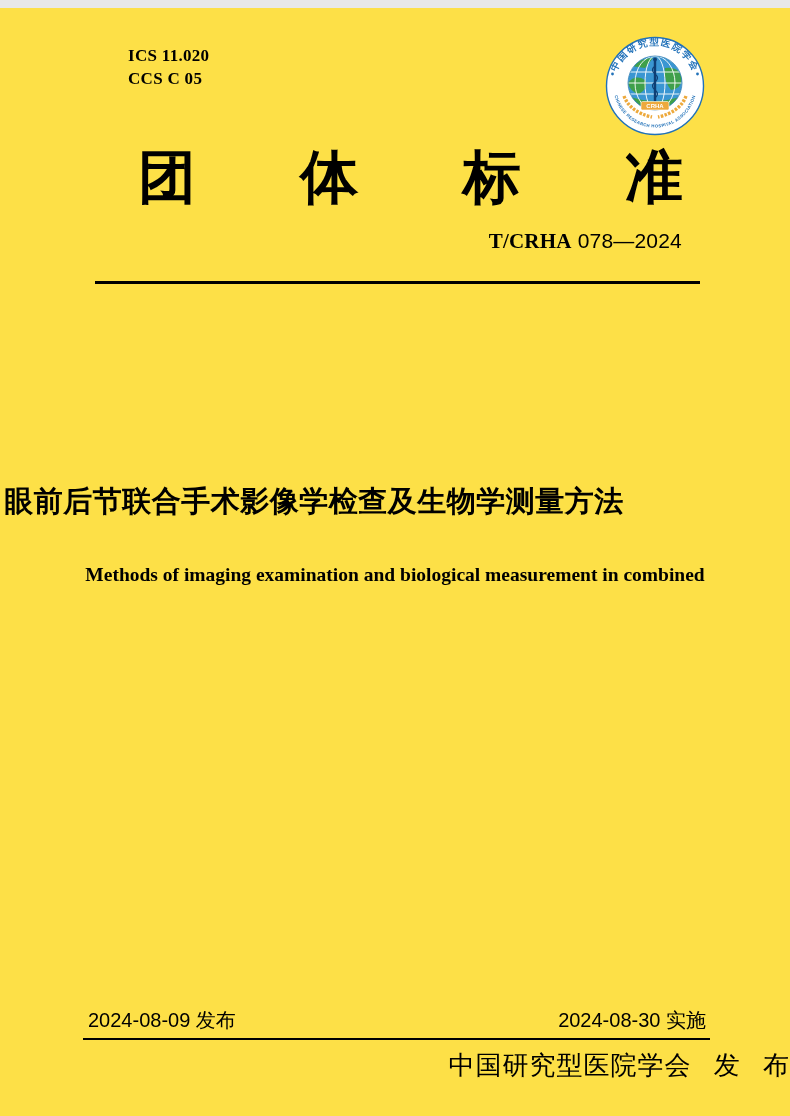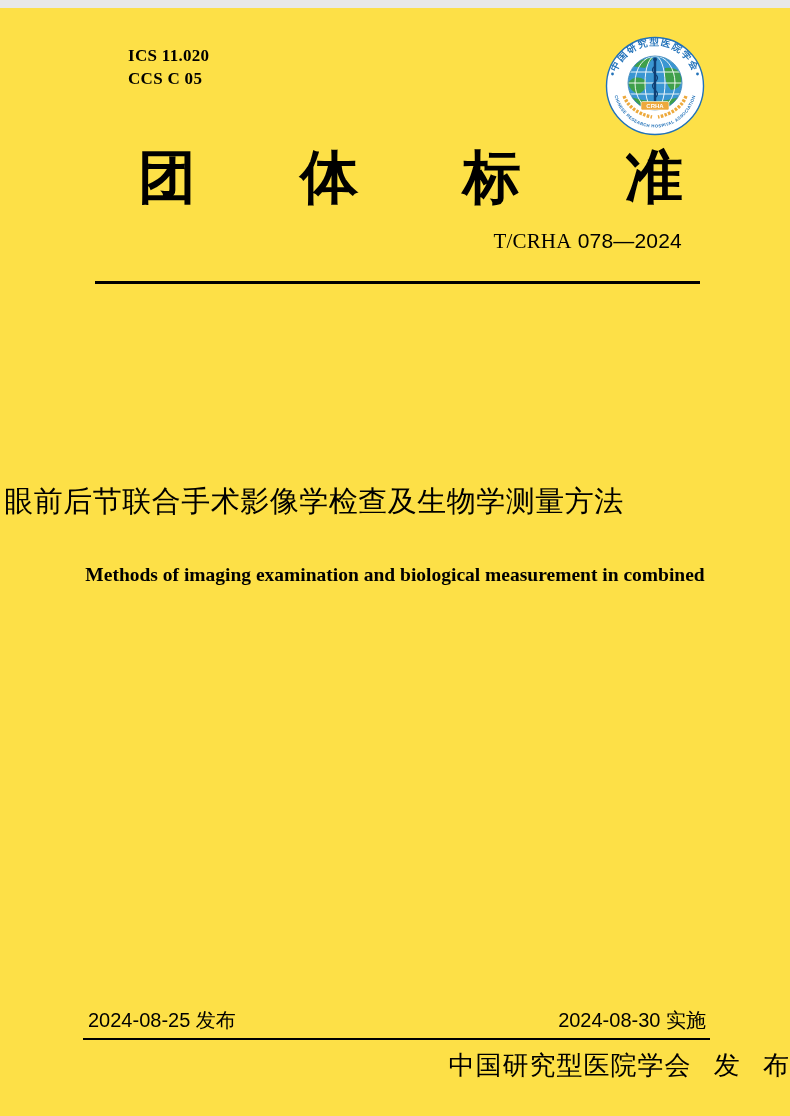"T/CRHA" .std-number .prefix { font-weight: 400 -> 700 }
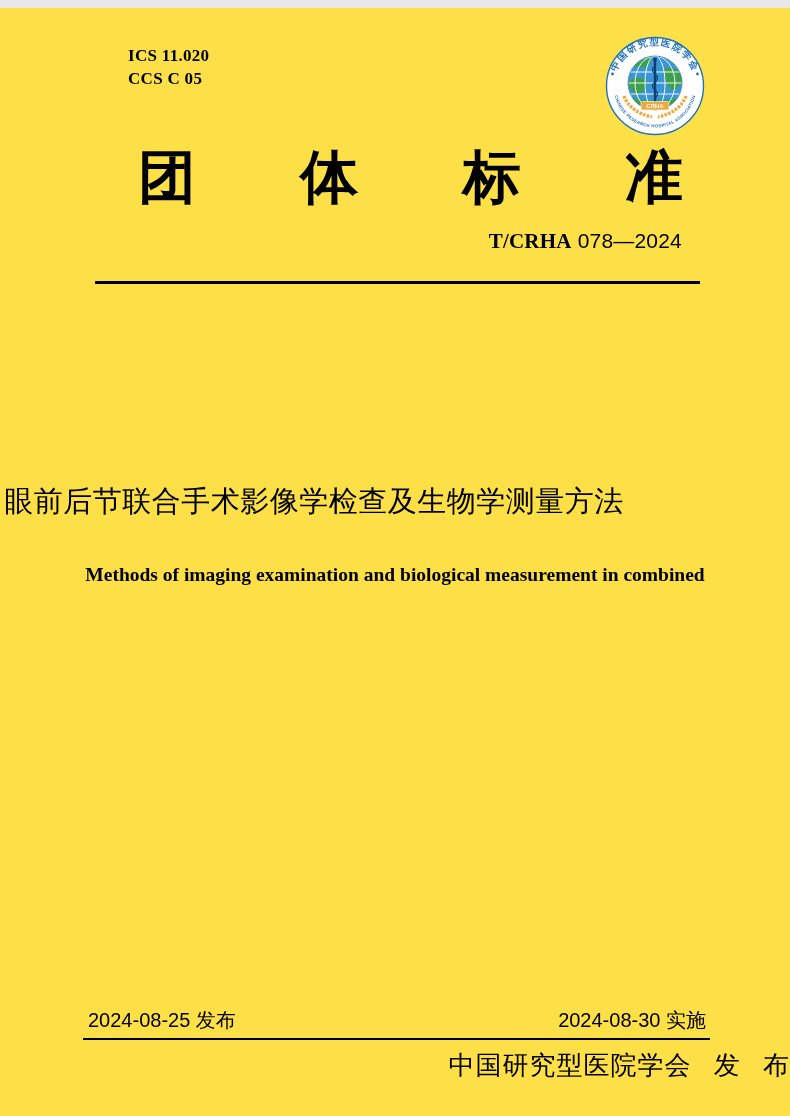"眼前后节联合手术影像学检查及生物学测量方法" .title-zh { font-weight: 400 -> 700 }
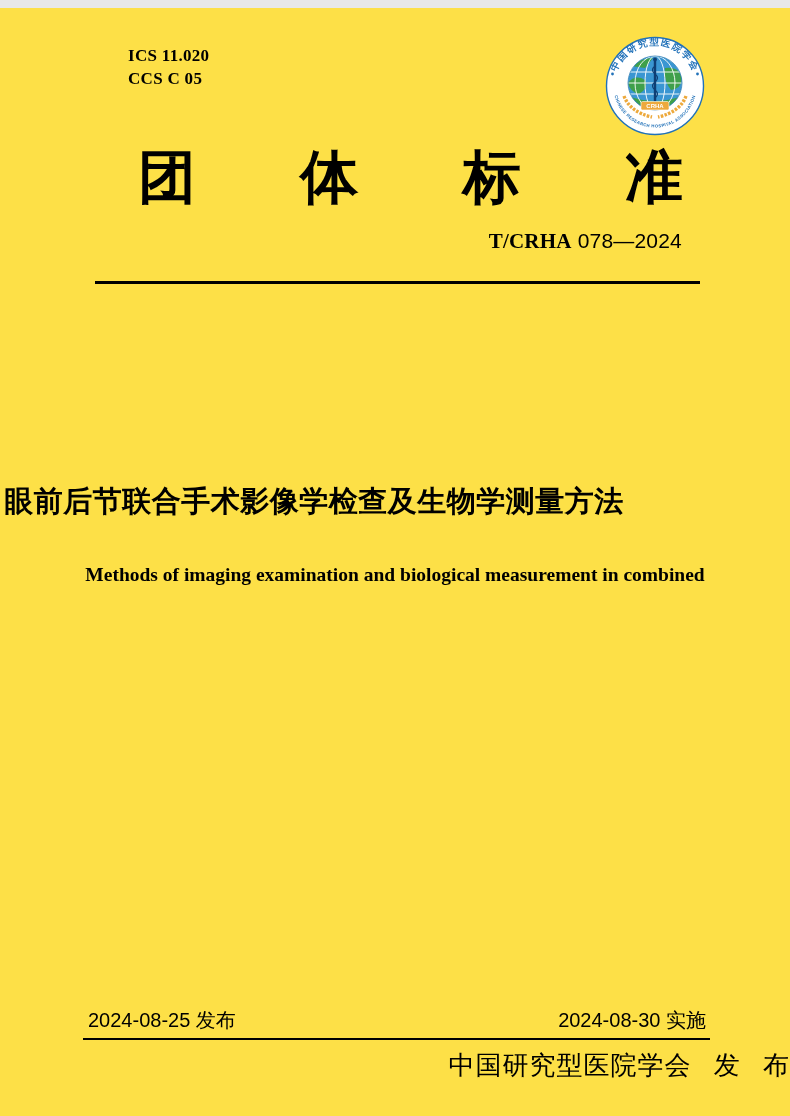"2024-08-25 发布" div.date-issue { text: 2024-08-25 -> 2024-08-09 }
